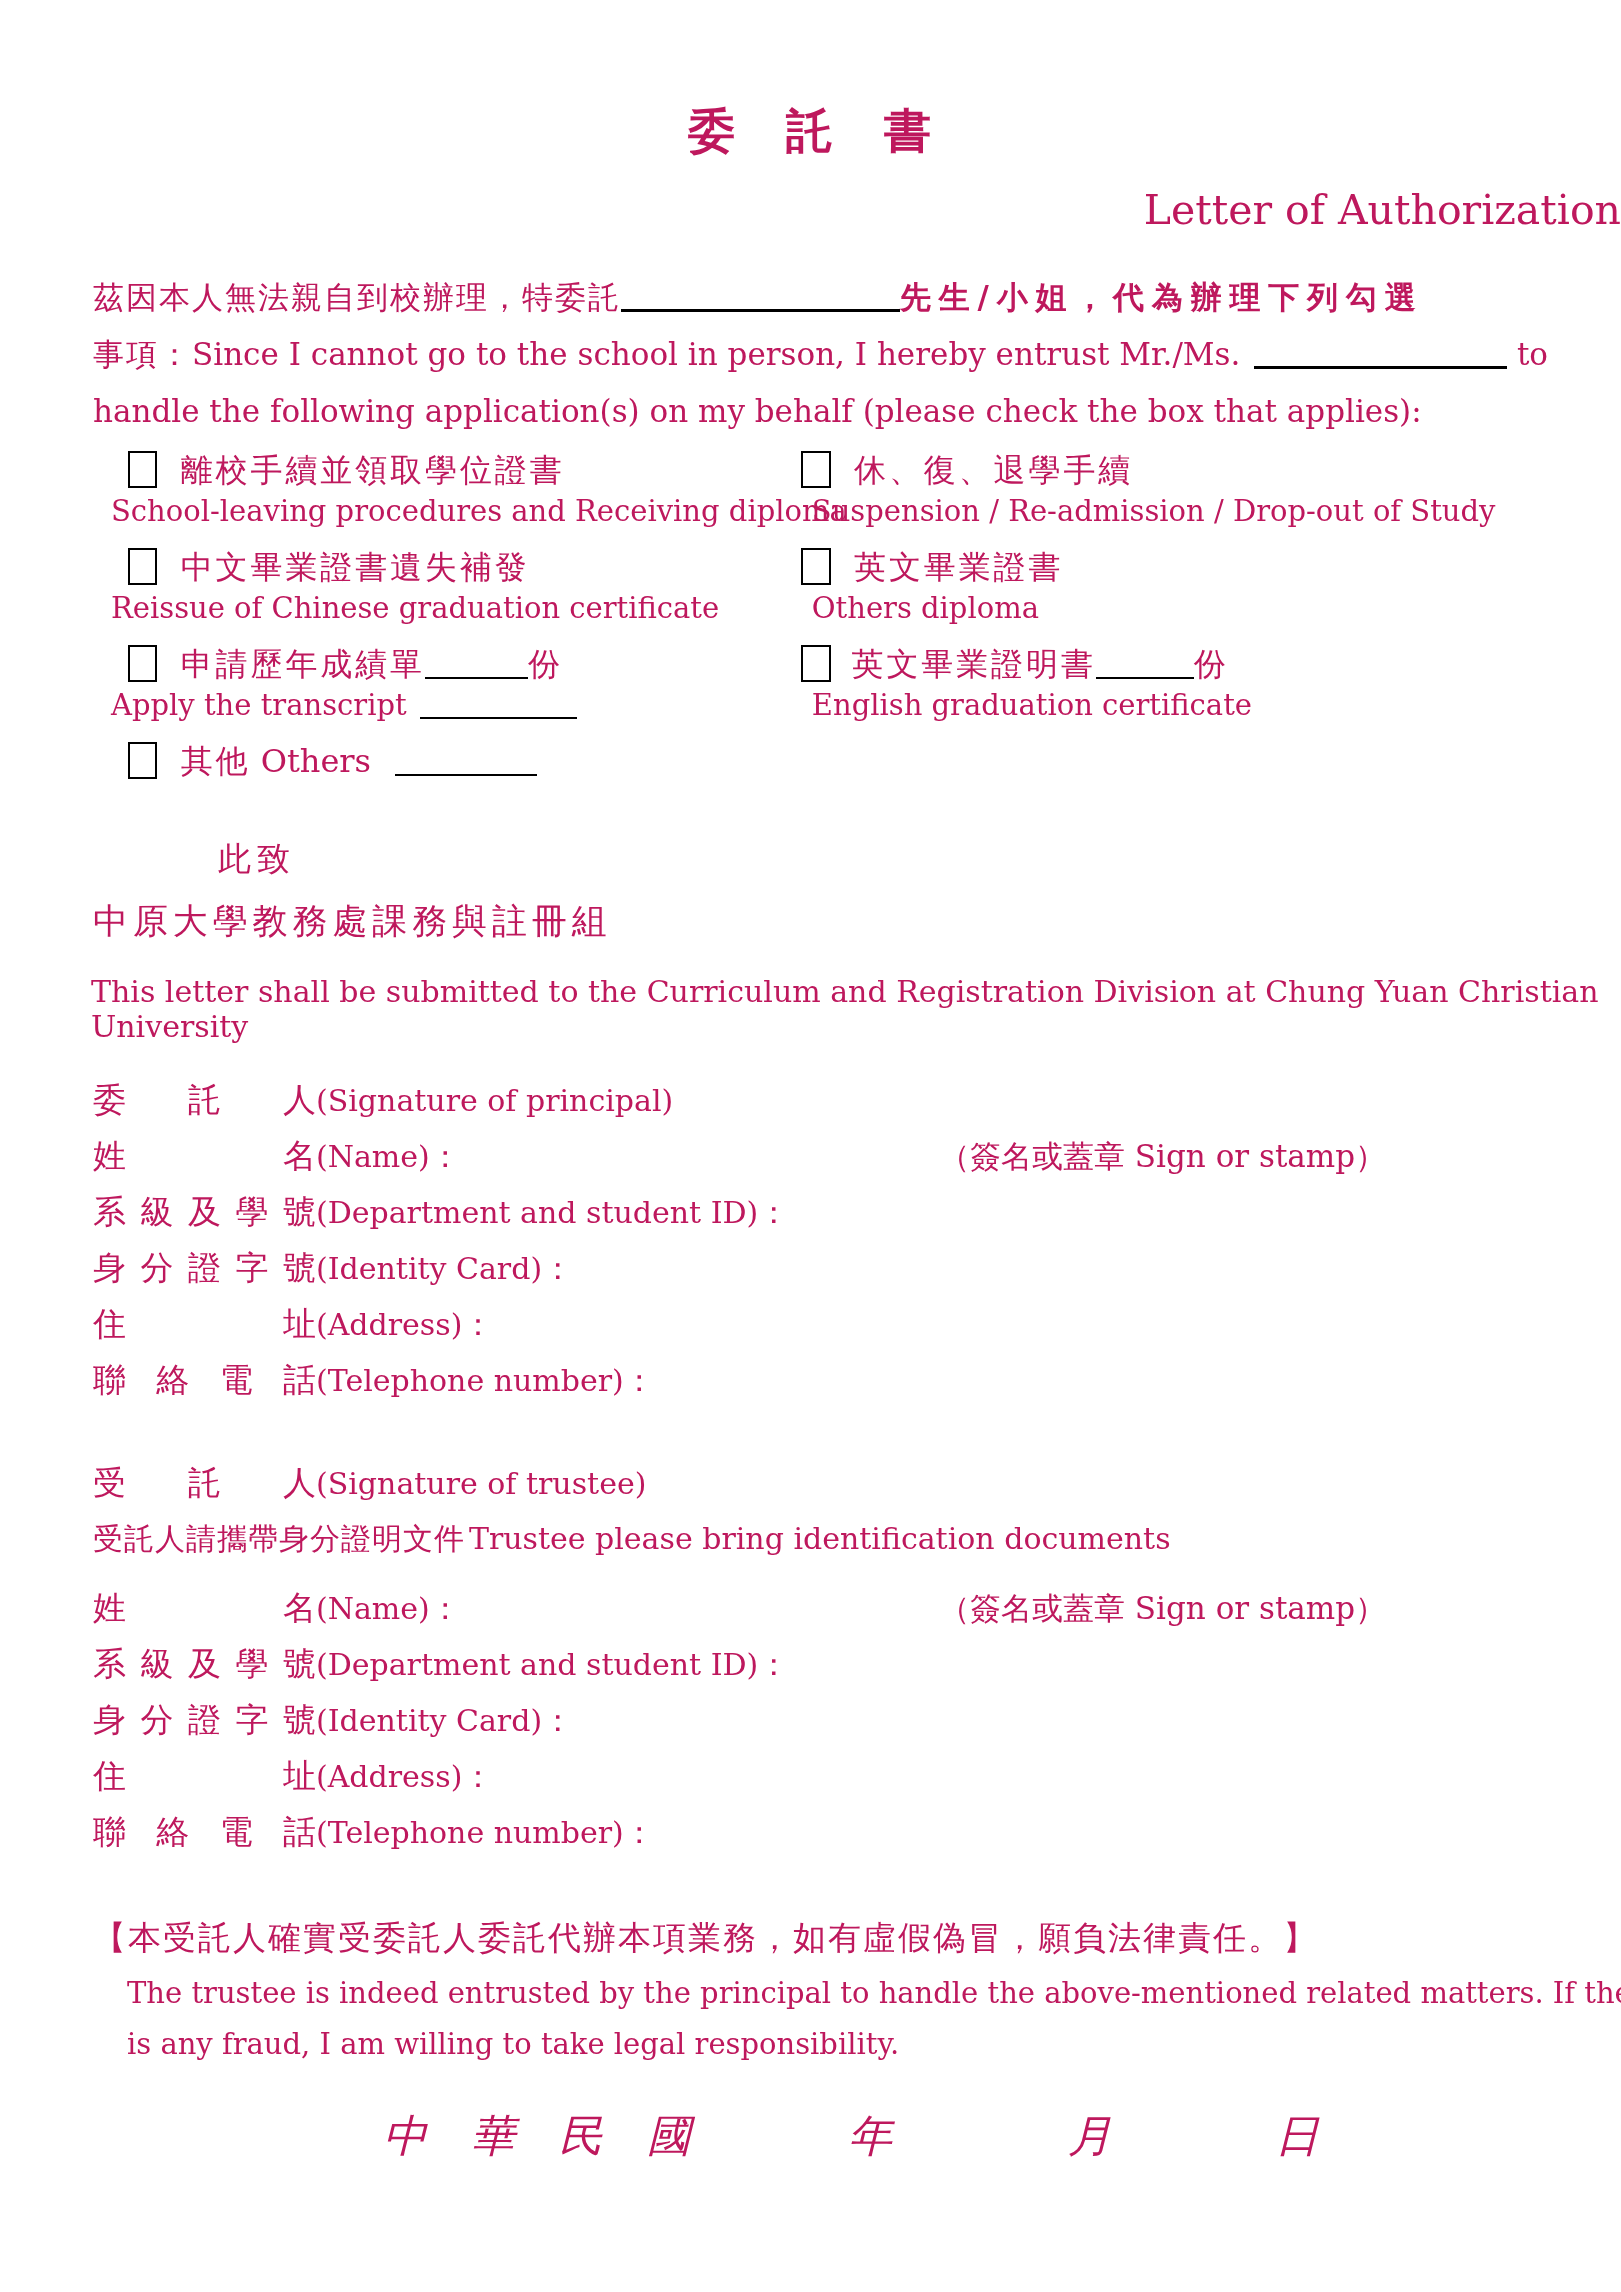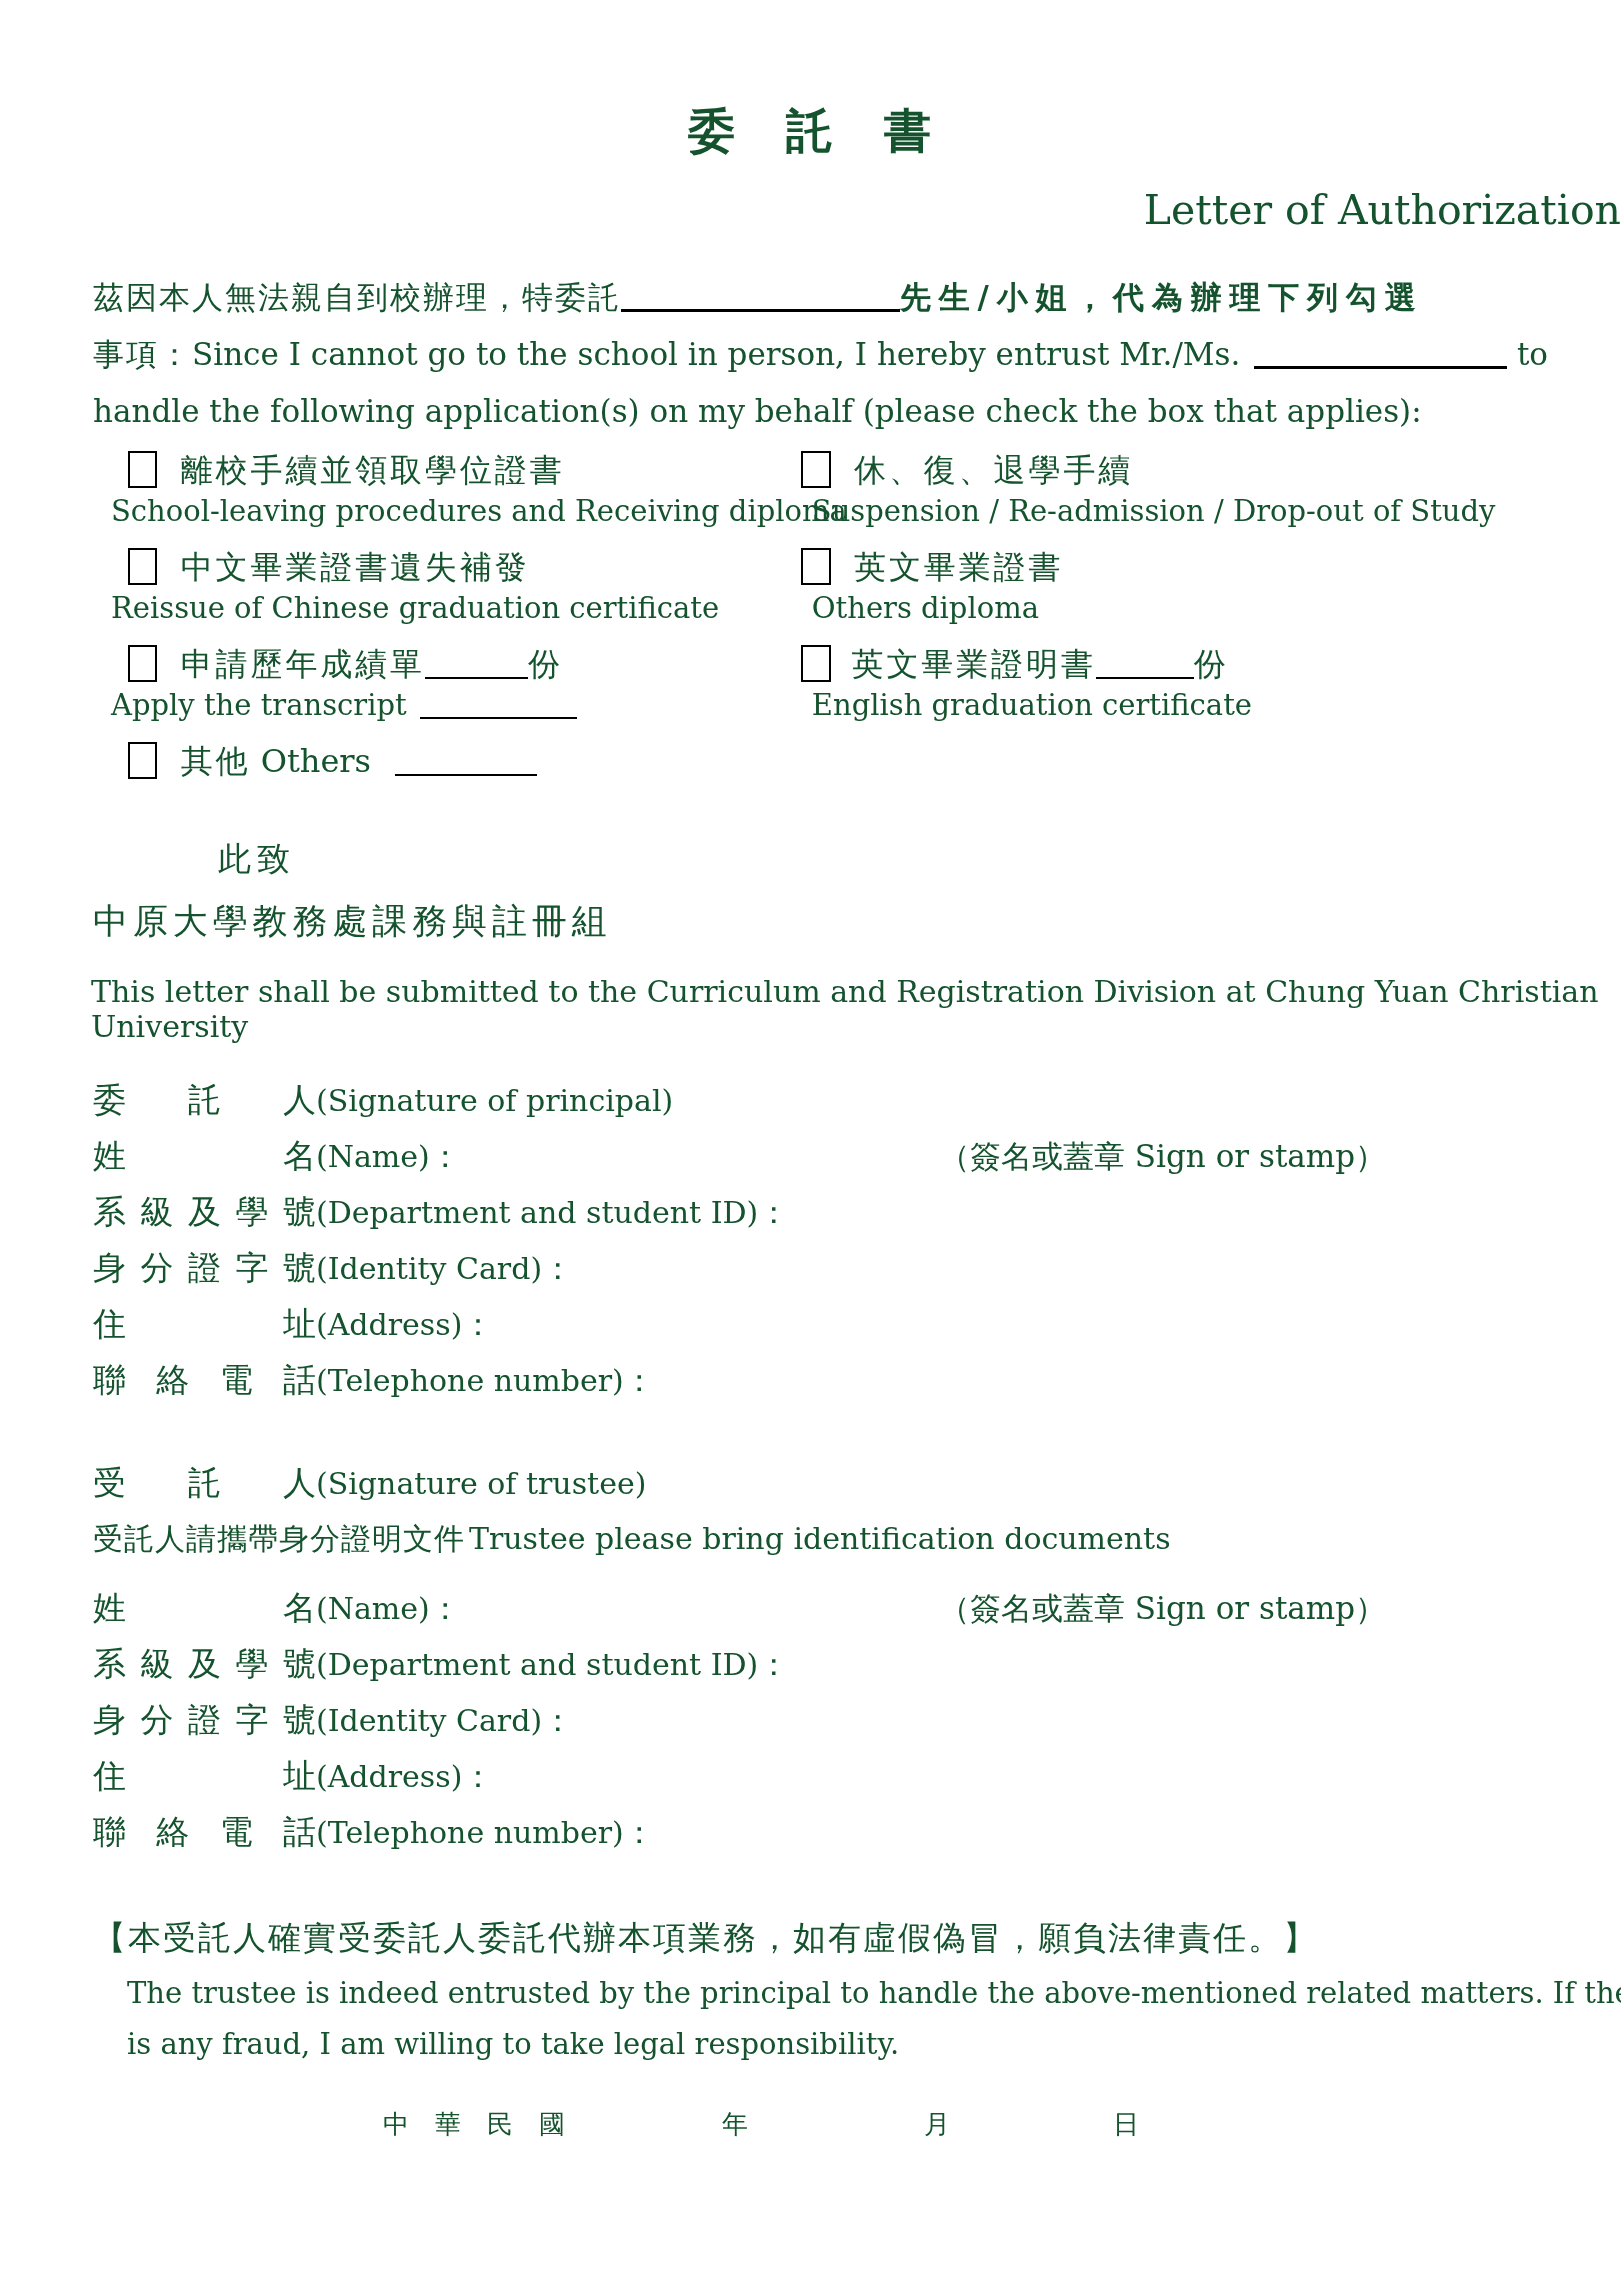"委 託 書" .page { color: #14532d -> #be185d }
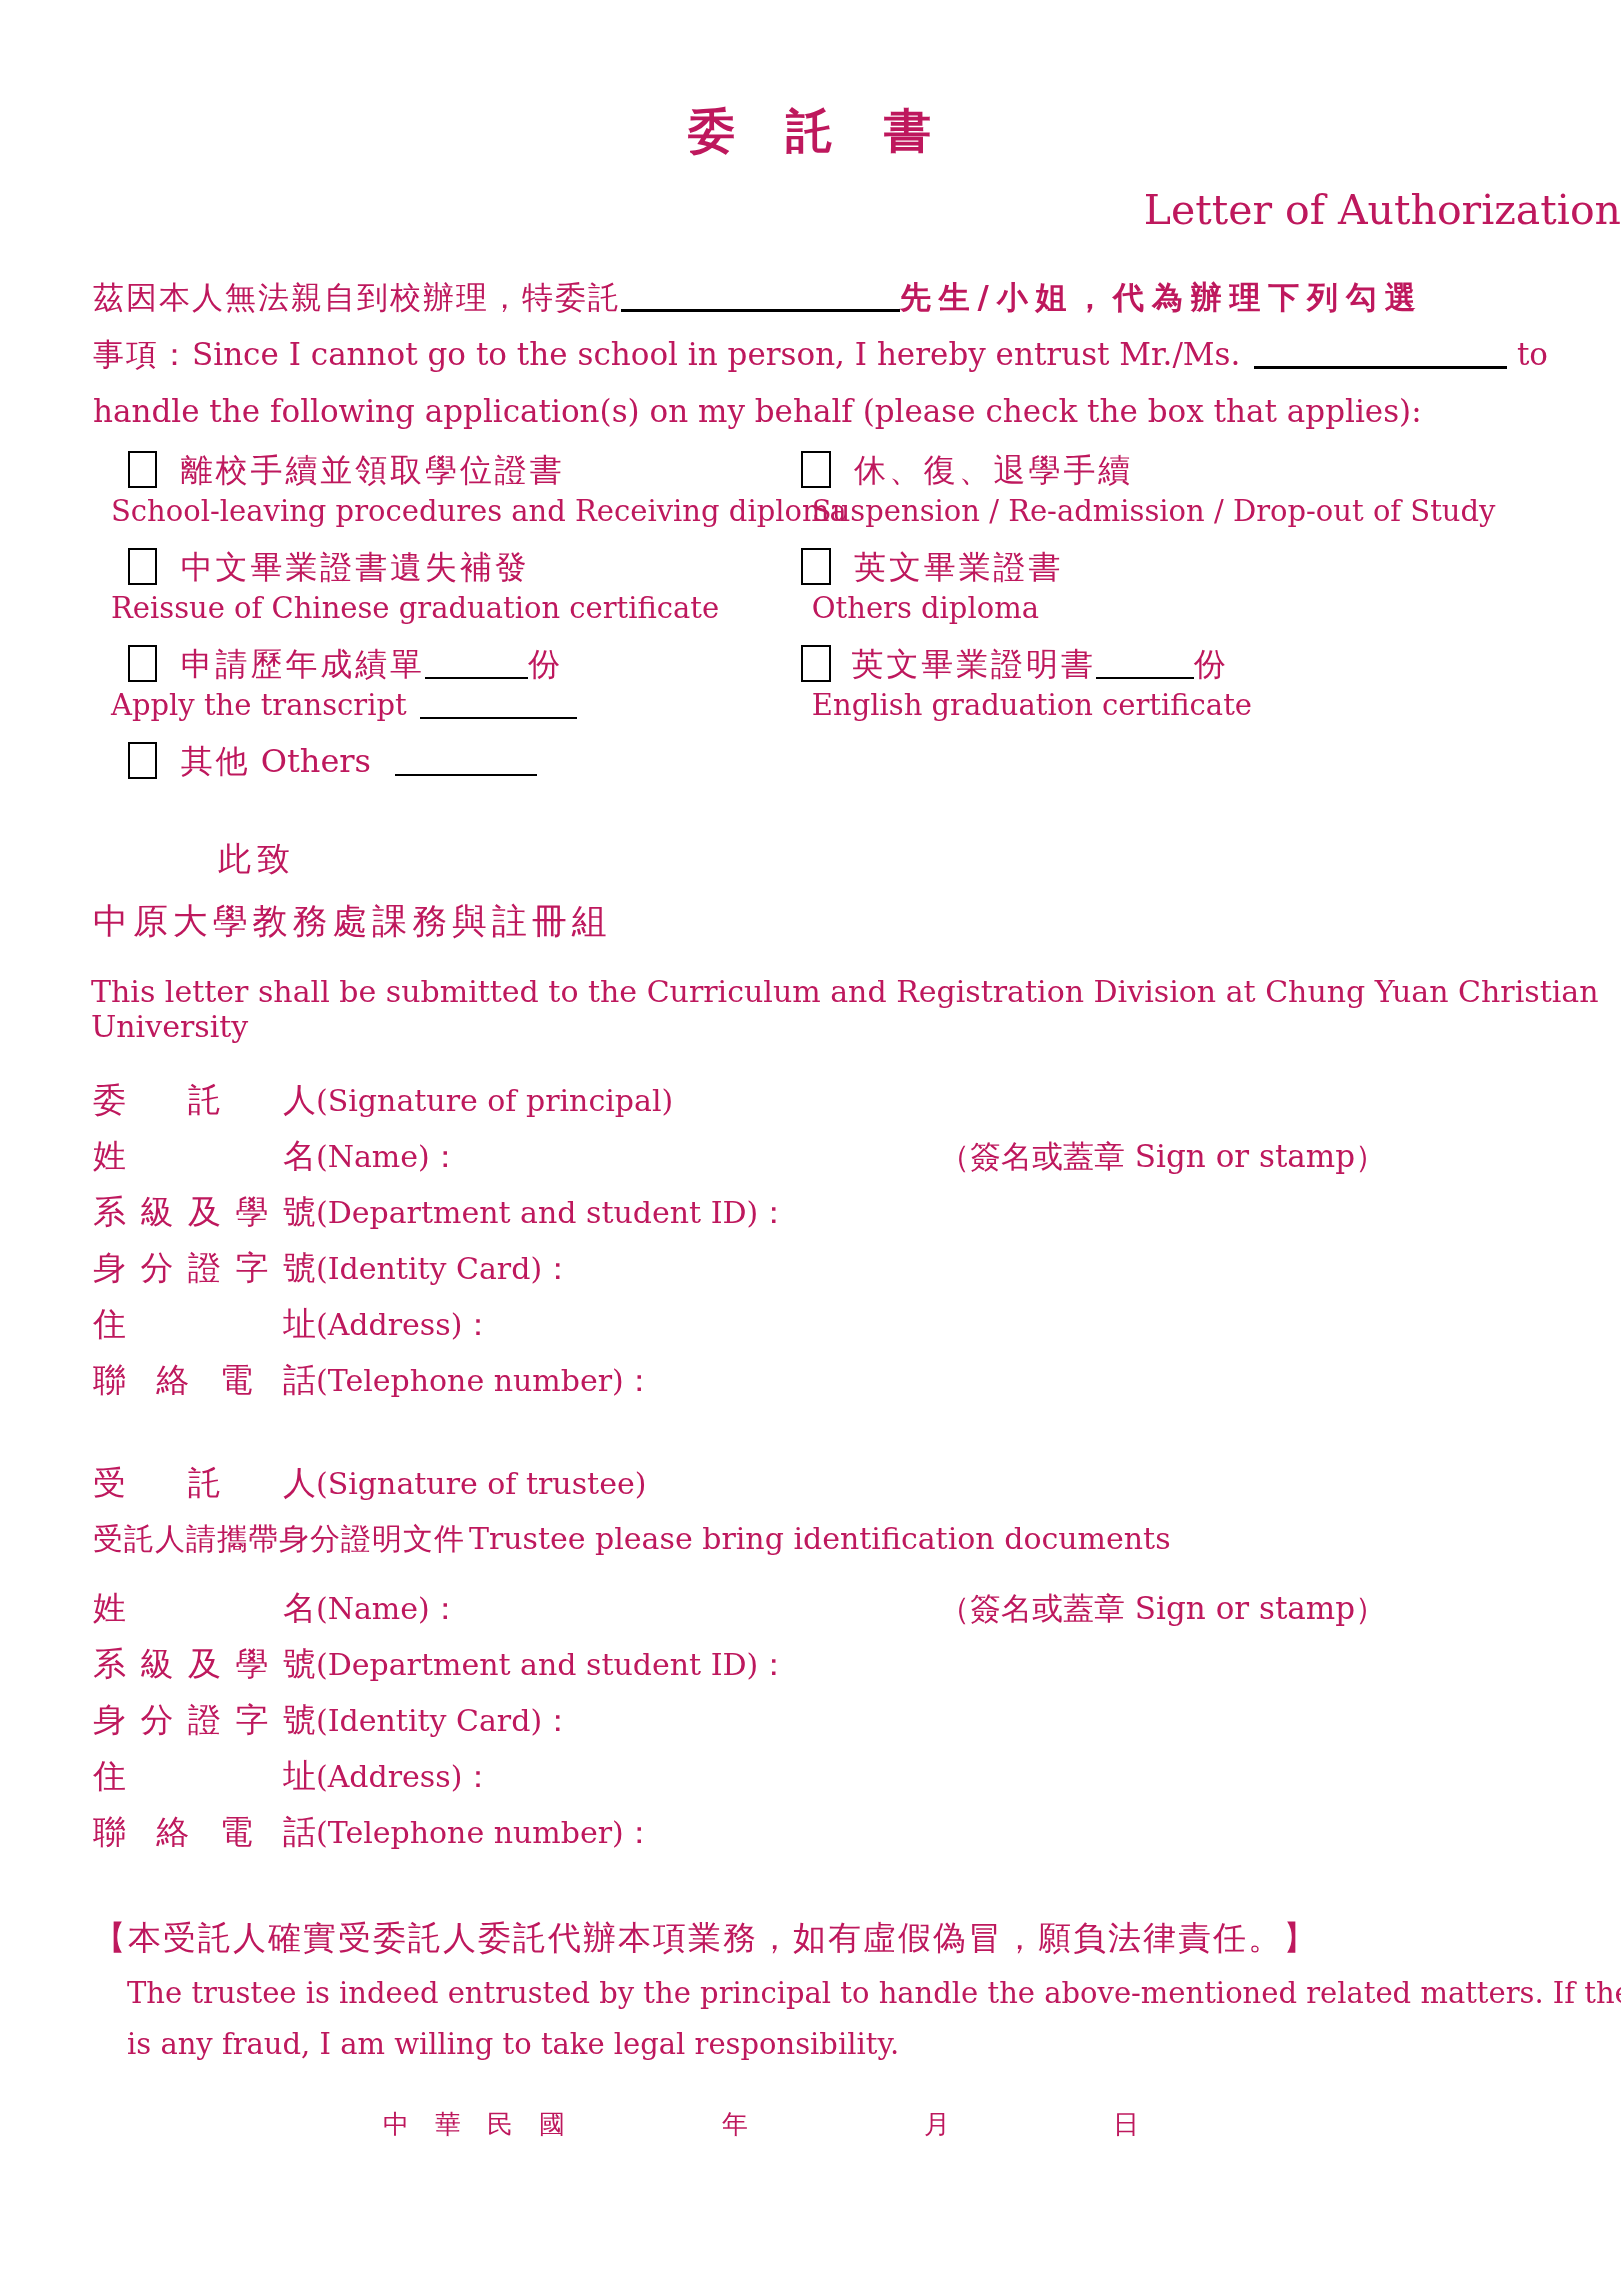"中 華 民 國 年" .dateline { font-size: 26px -> 44px; font-style: none -> italic }
